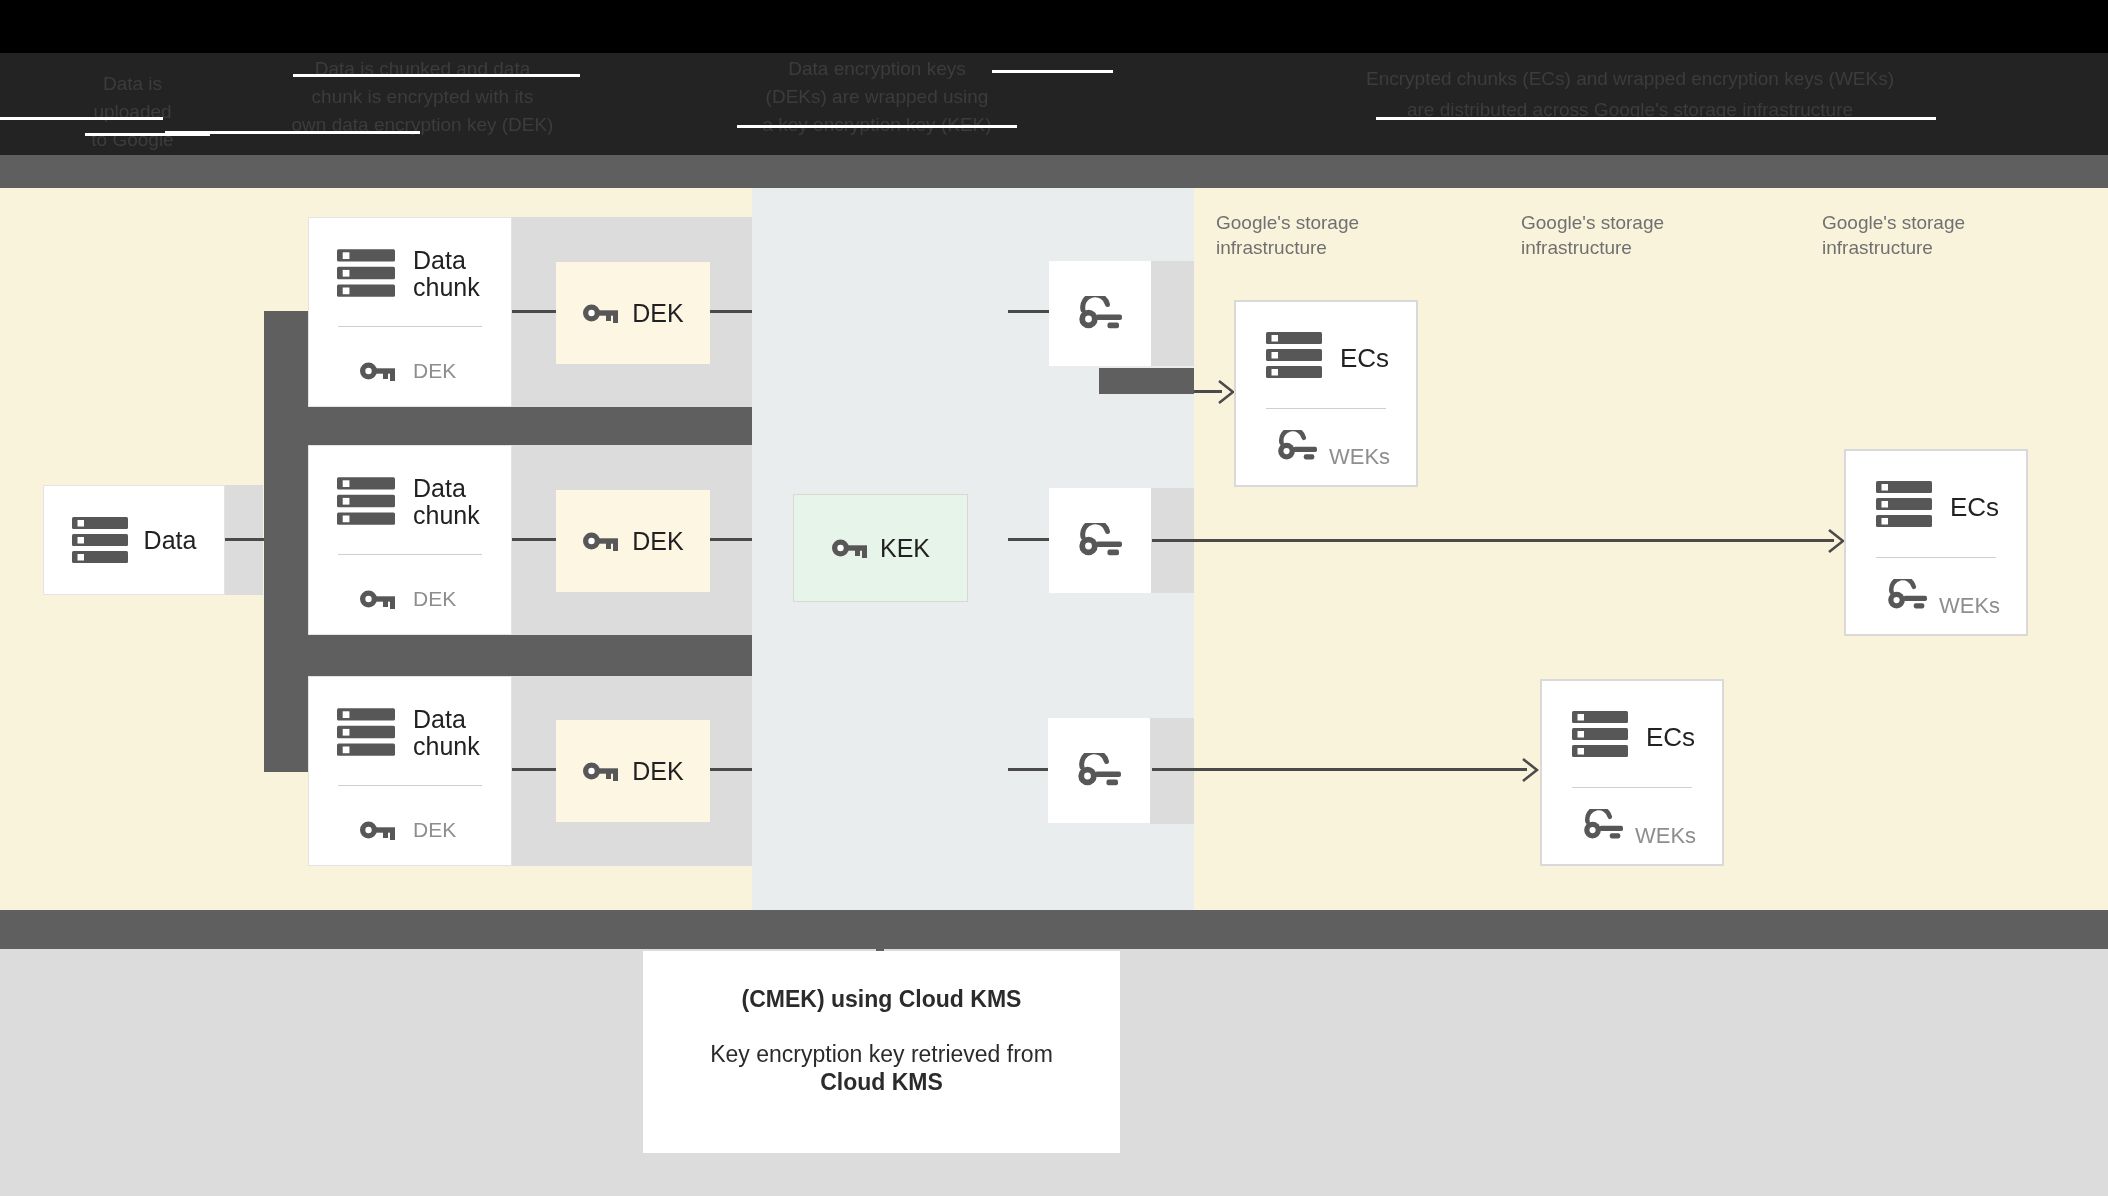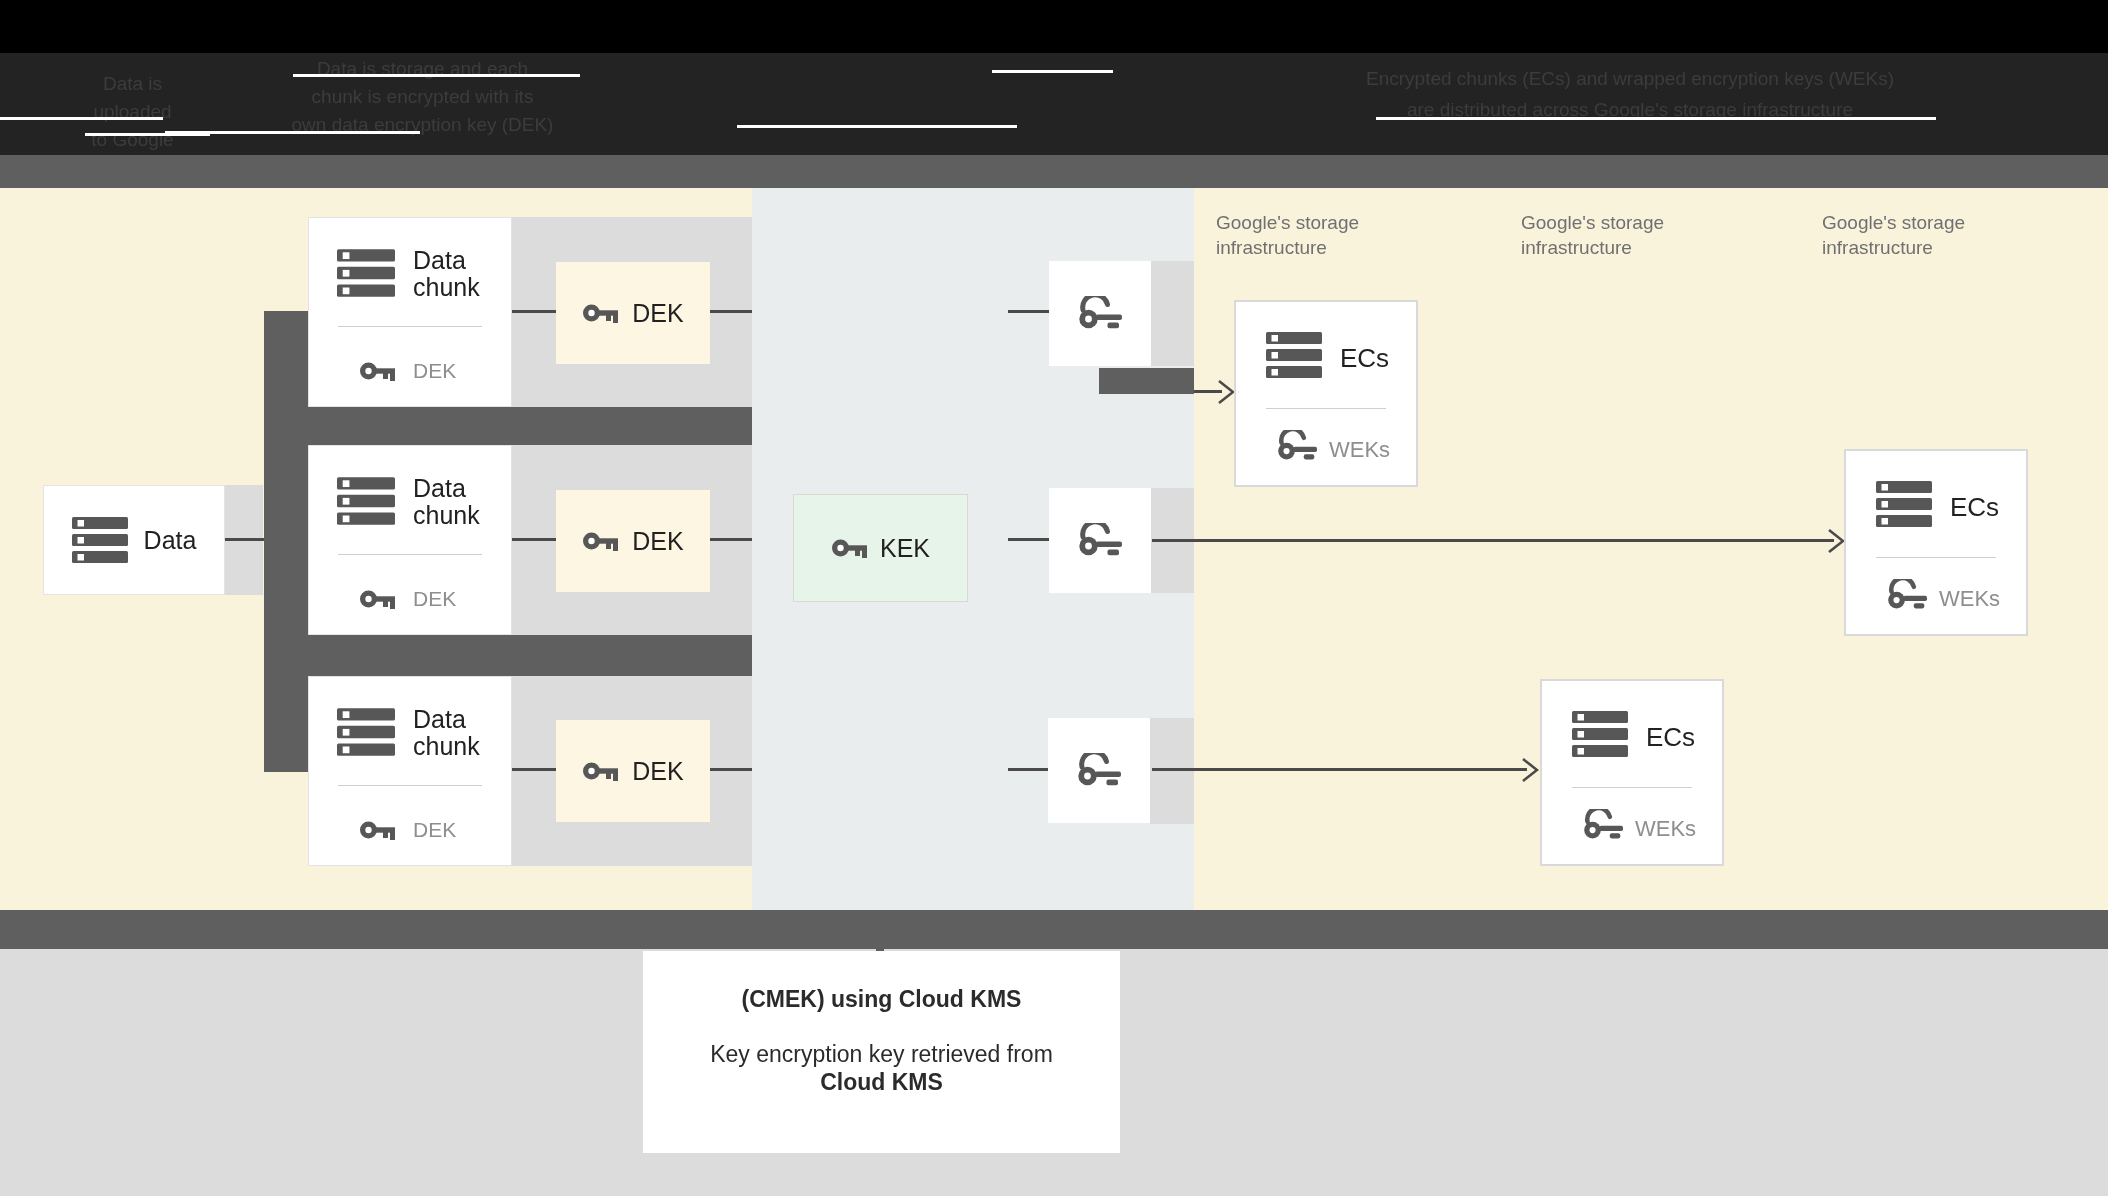"Data is storage and each" div { text: storage and each -> chunked and data }
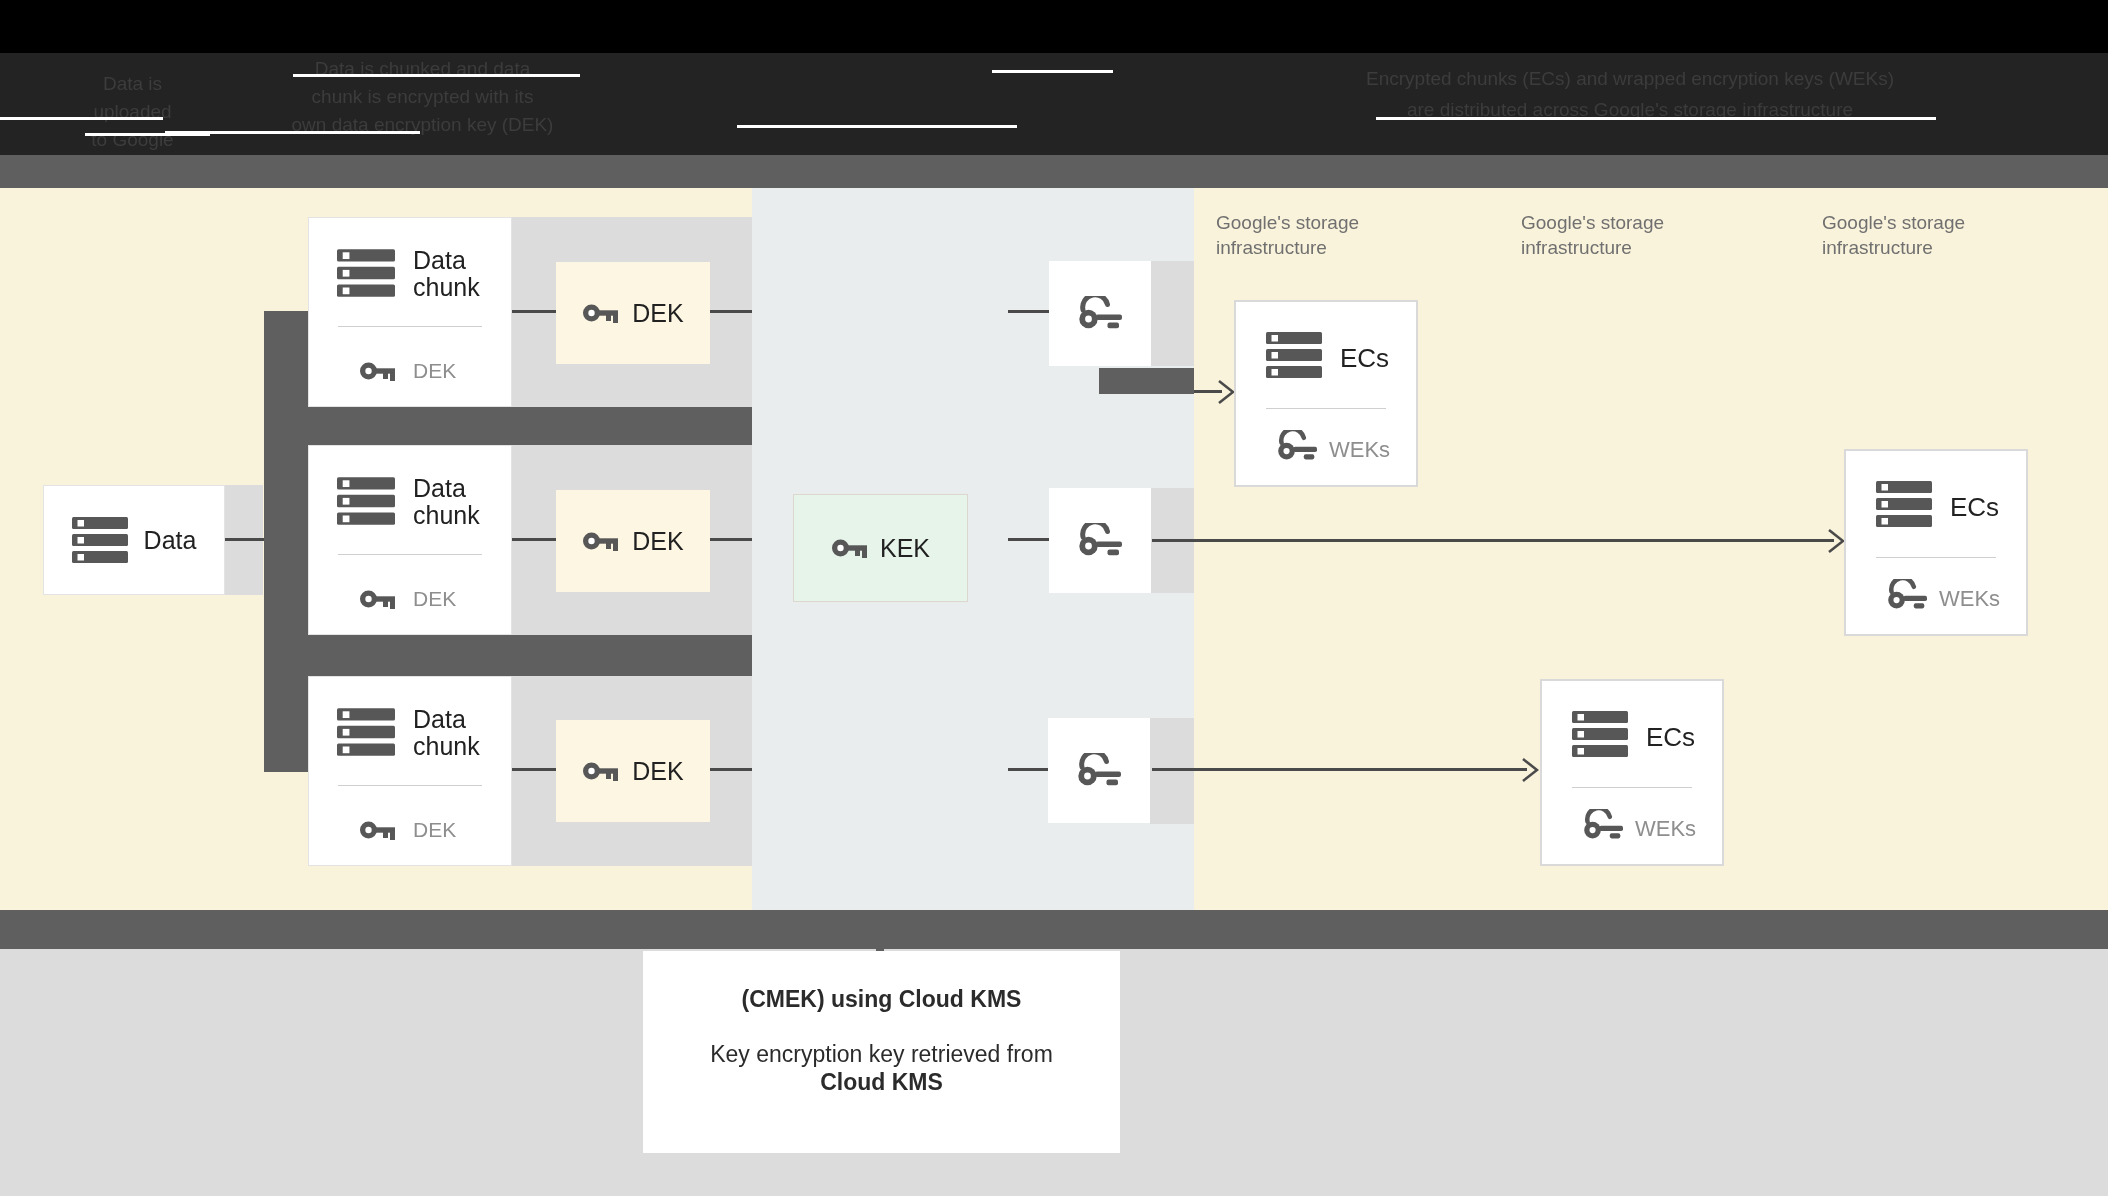"Data encryption keys" div.abs { html: none -> <div> <div>Data encryption keys</div> <div>(DEKs) are wrapped using</div> <div>a key encryption key (KEK)</div> </div> }
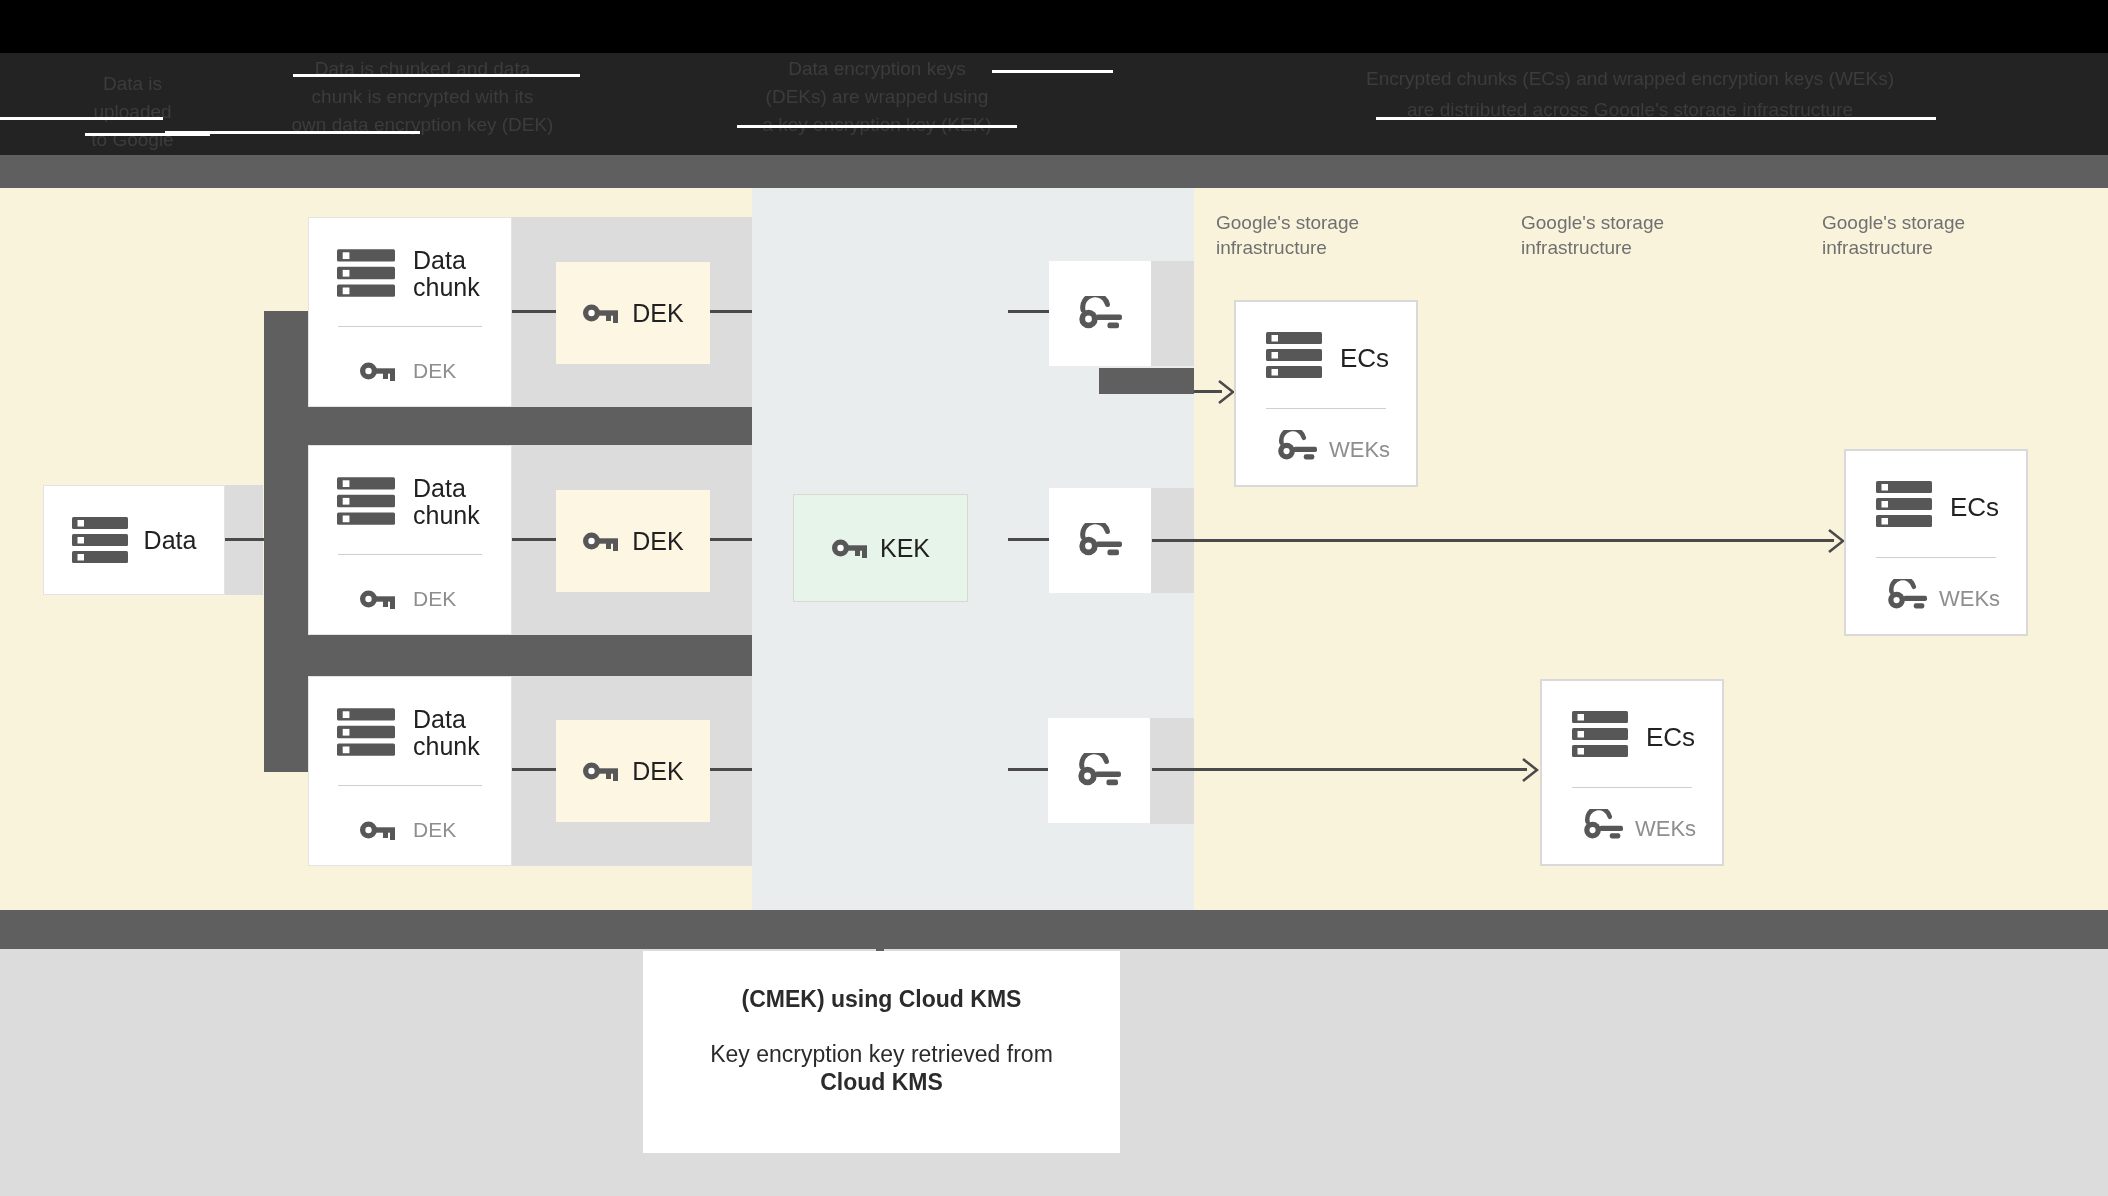"WEKs" .ec-box .klab { top: 135px -> 142px }
